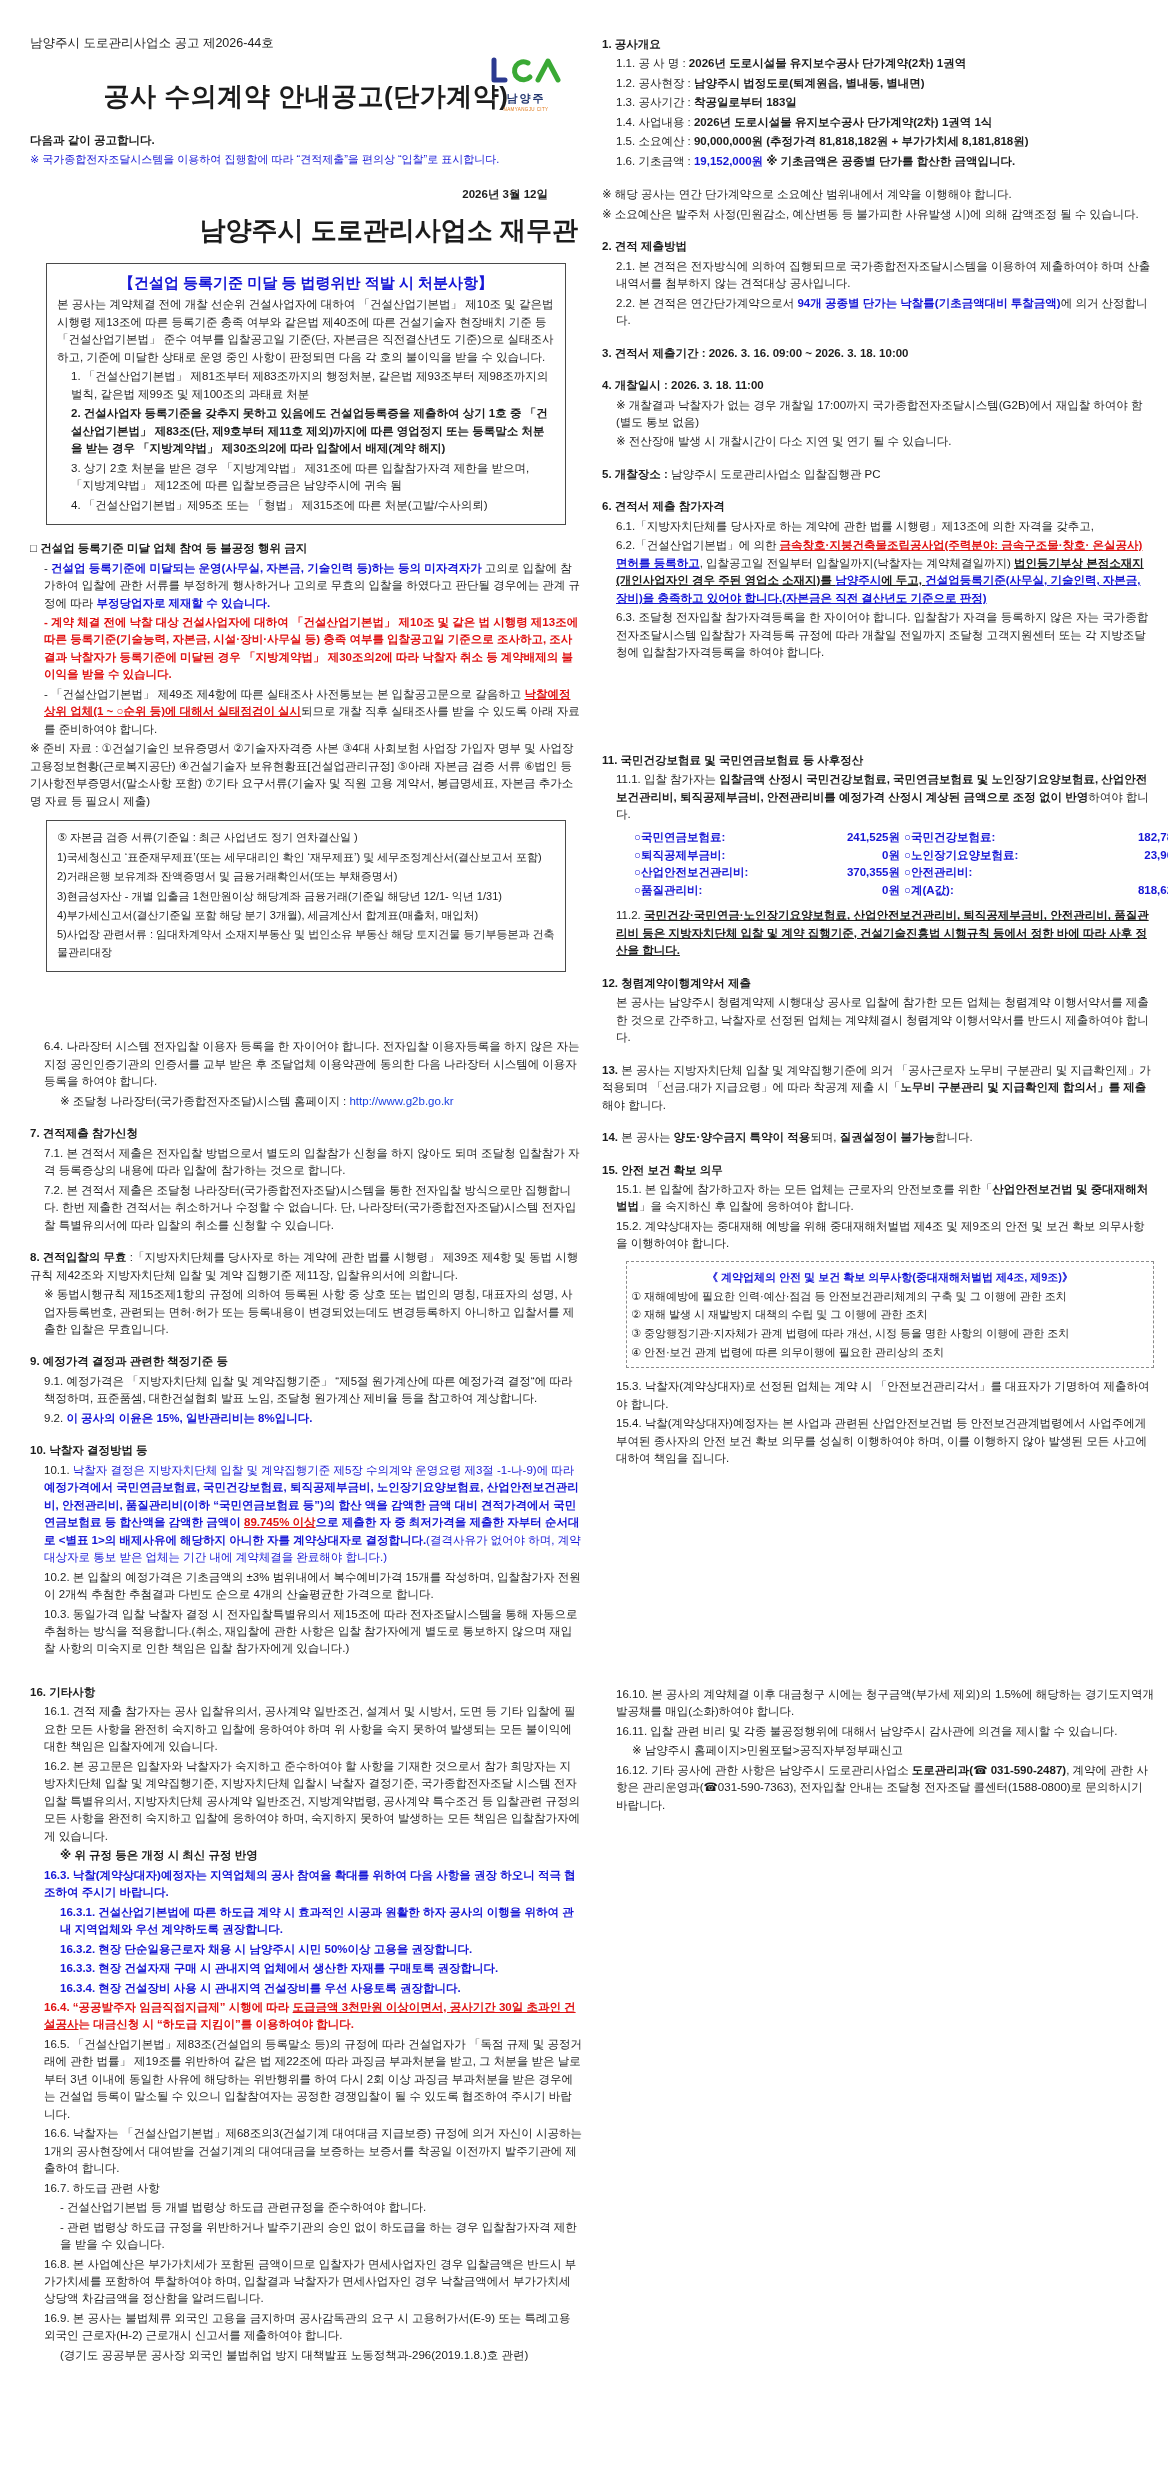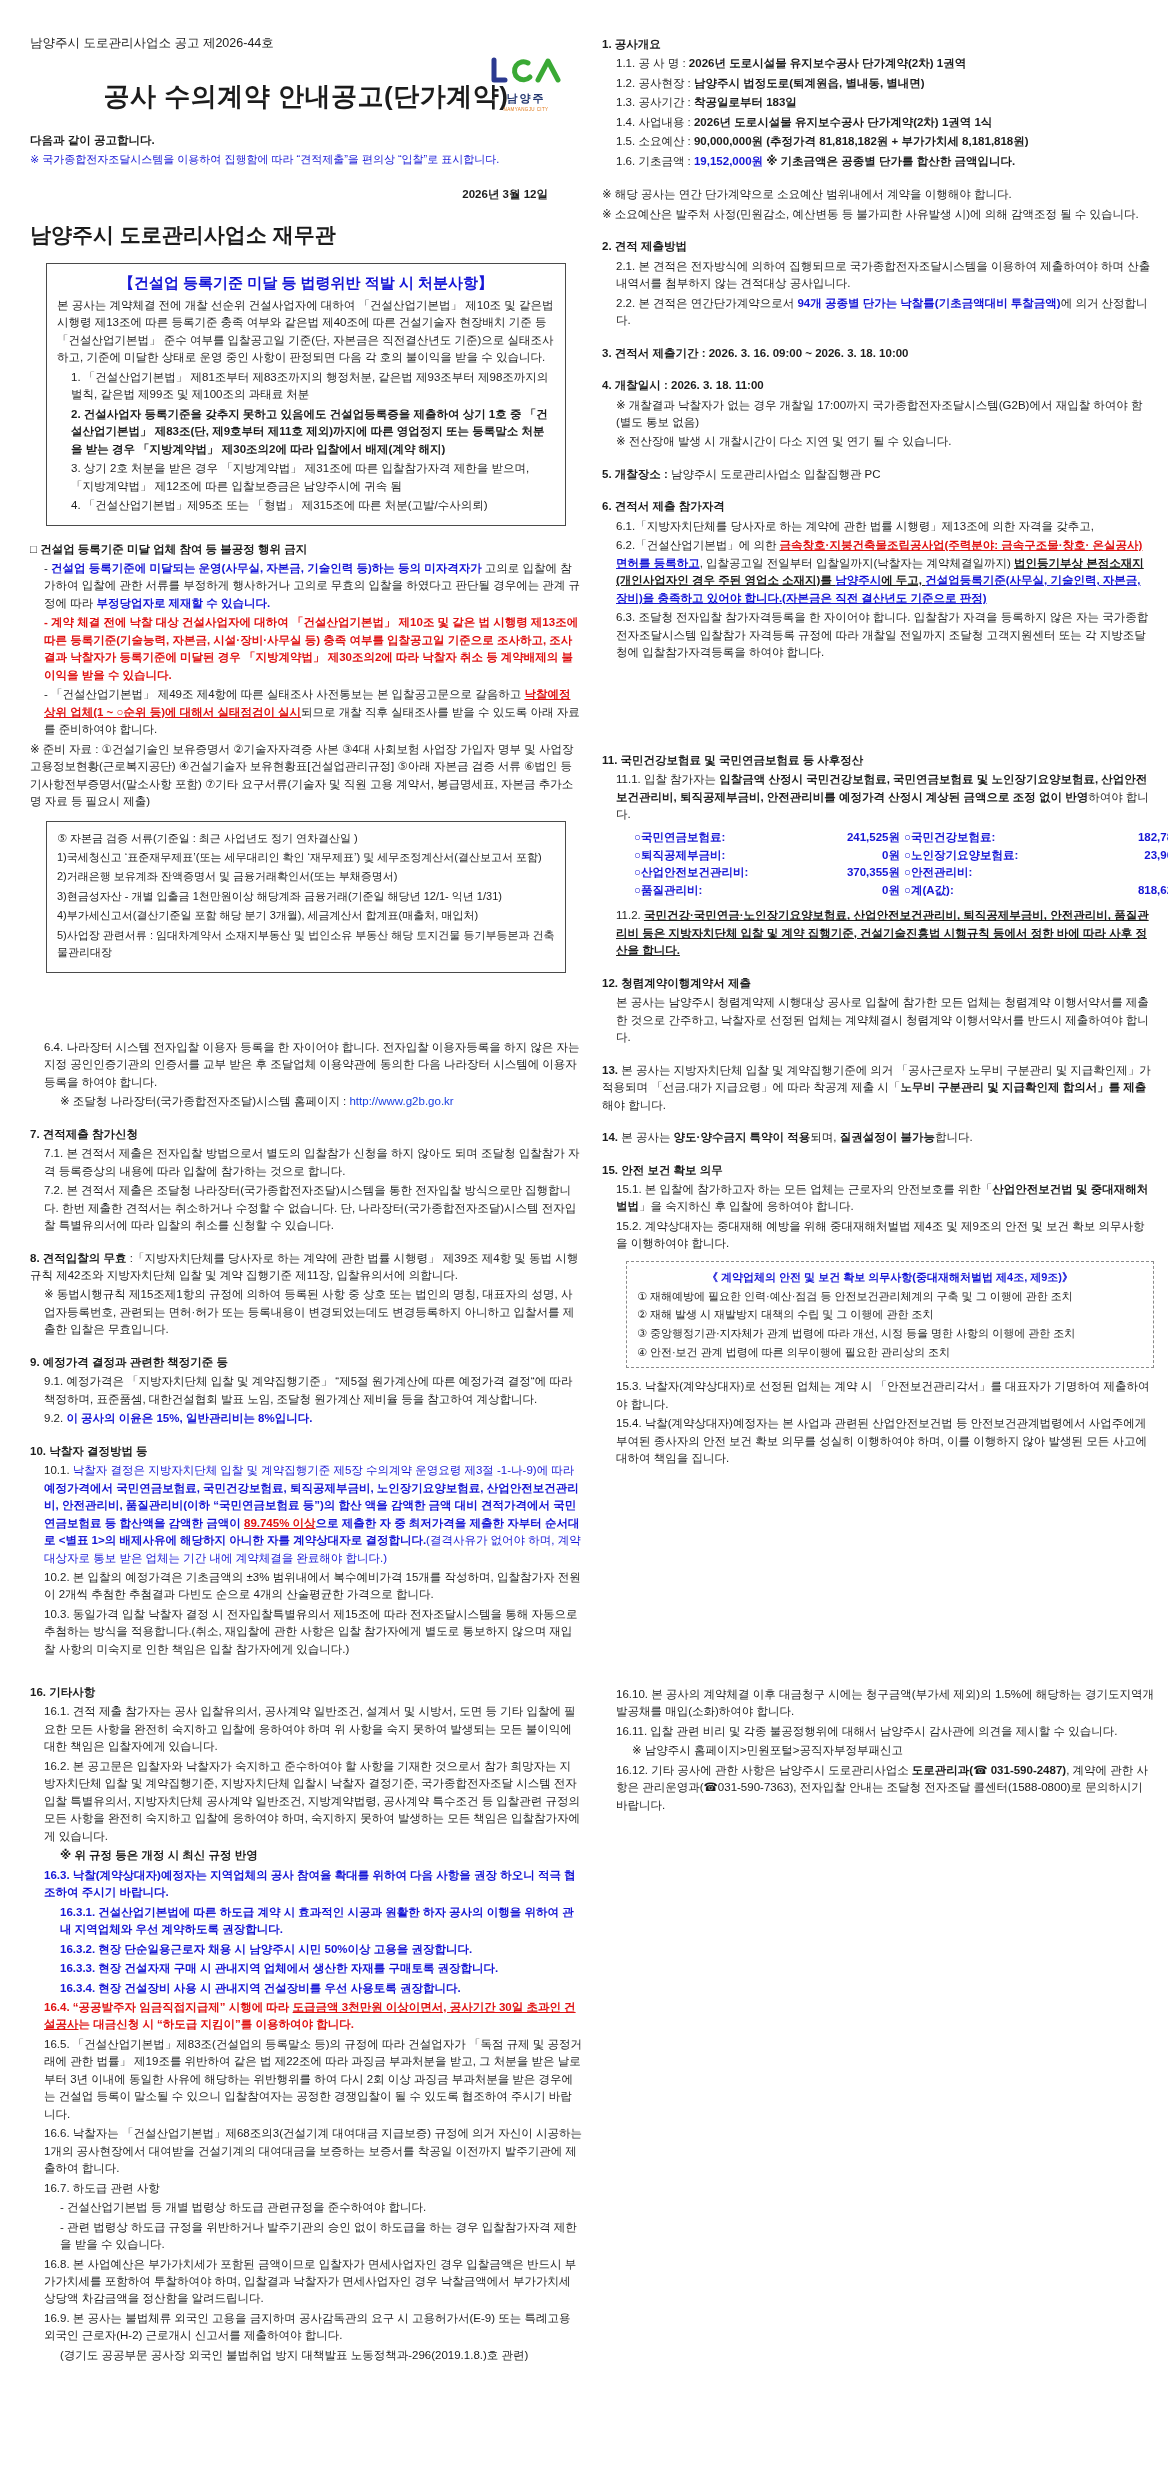"남양주시 도로관리사업소 재무관" .issuer { font-size: 21px -> 26px; margin: 16px 0 12px -> 8px 0 12px; text-align: left -> right }
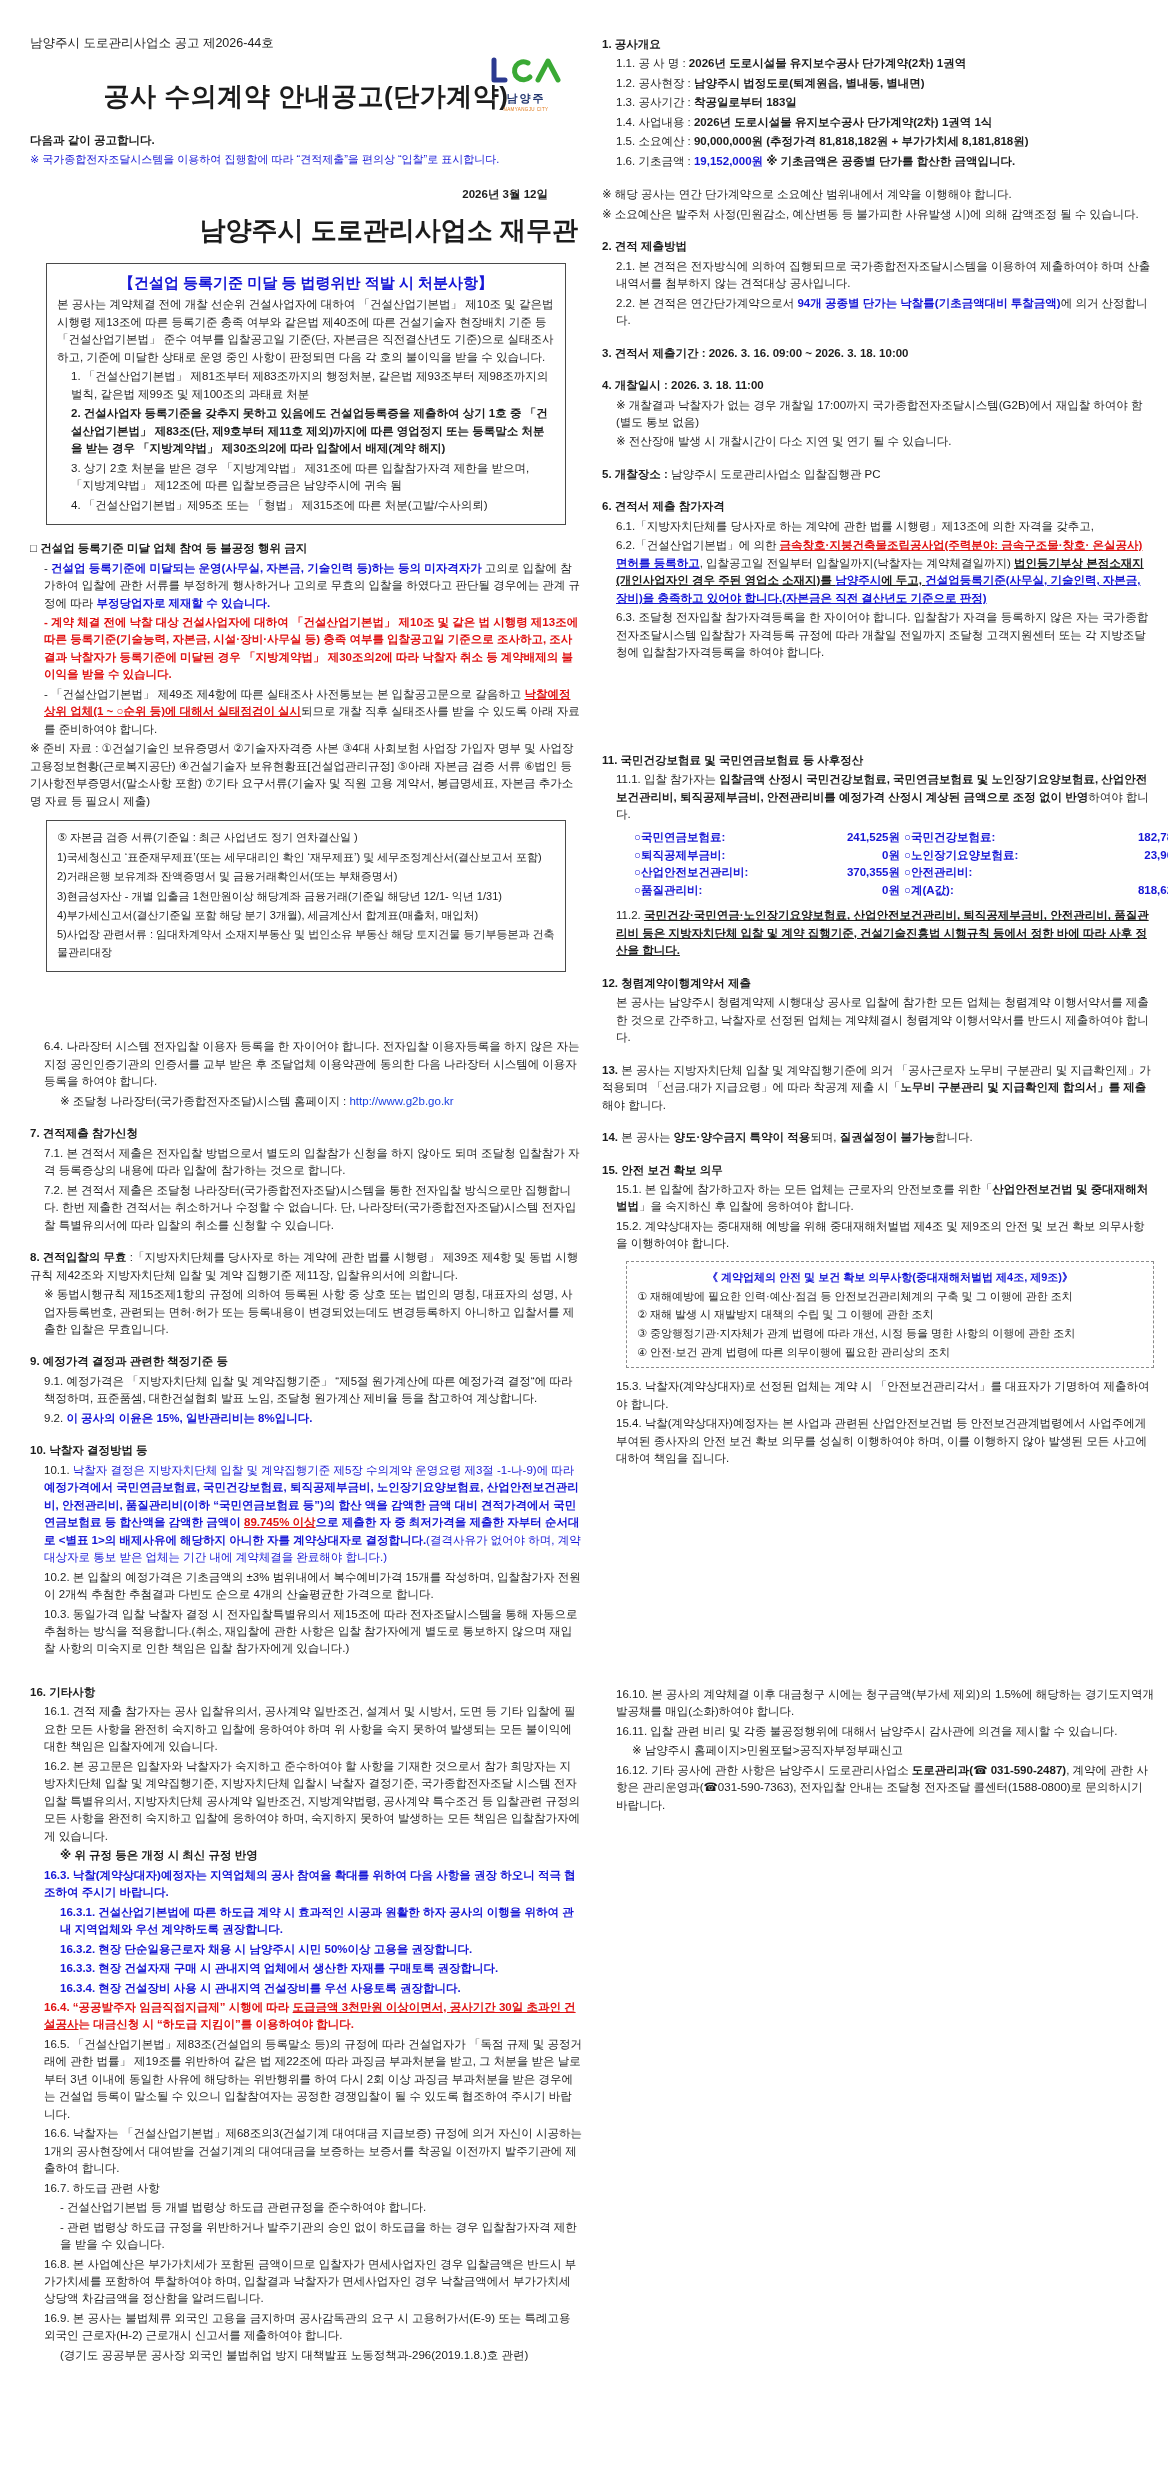"《 계약업체의 안전 및 보건" .dashedbox { padding: 5px 10px -> 5px 4px }
